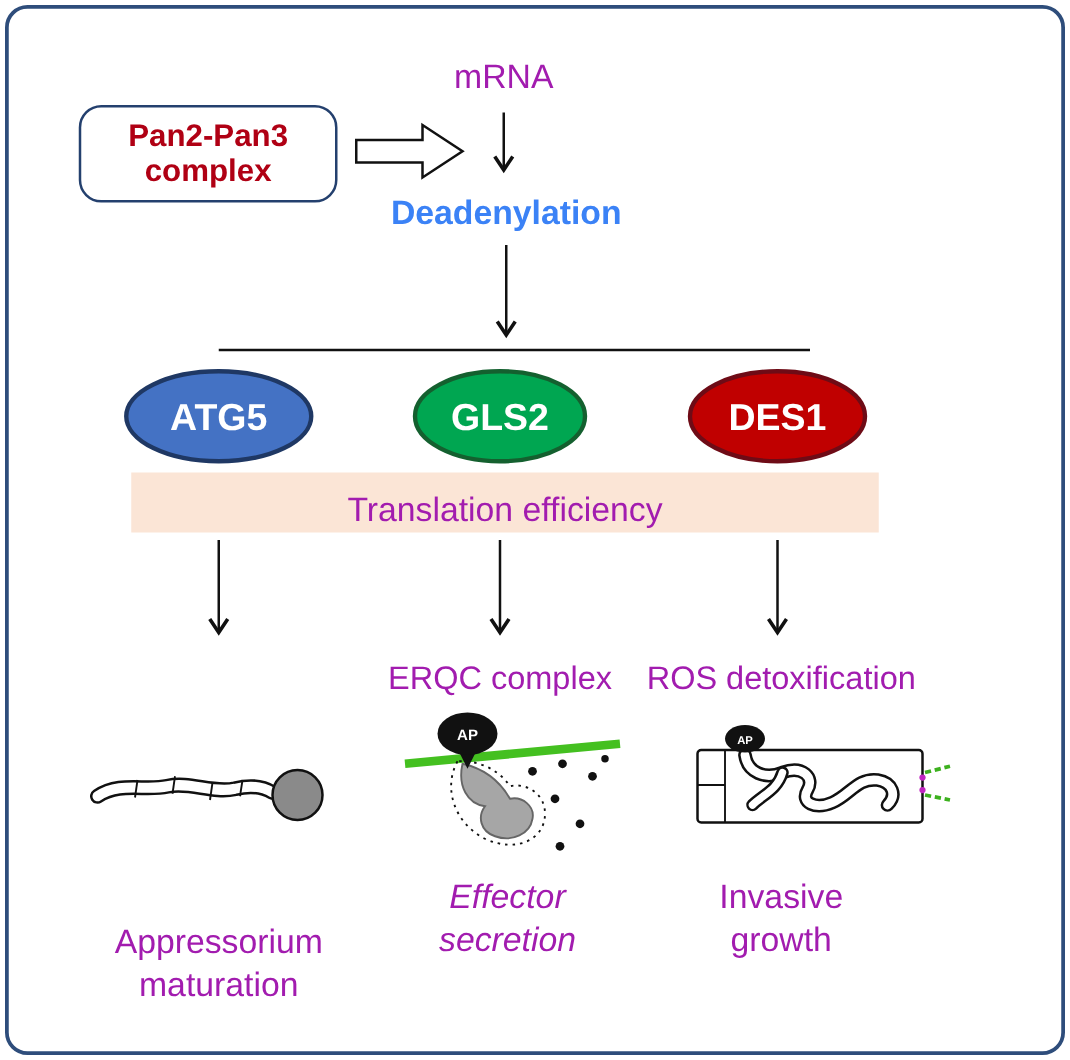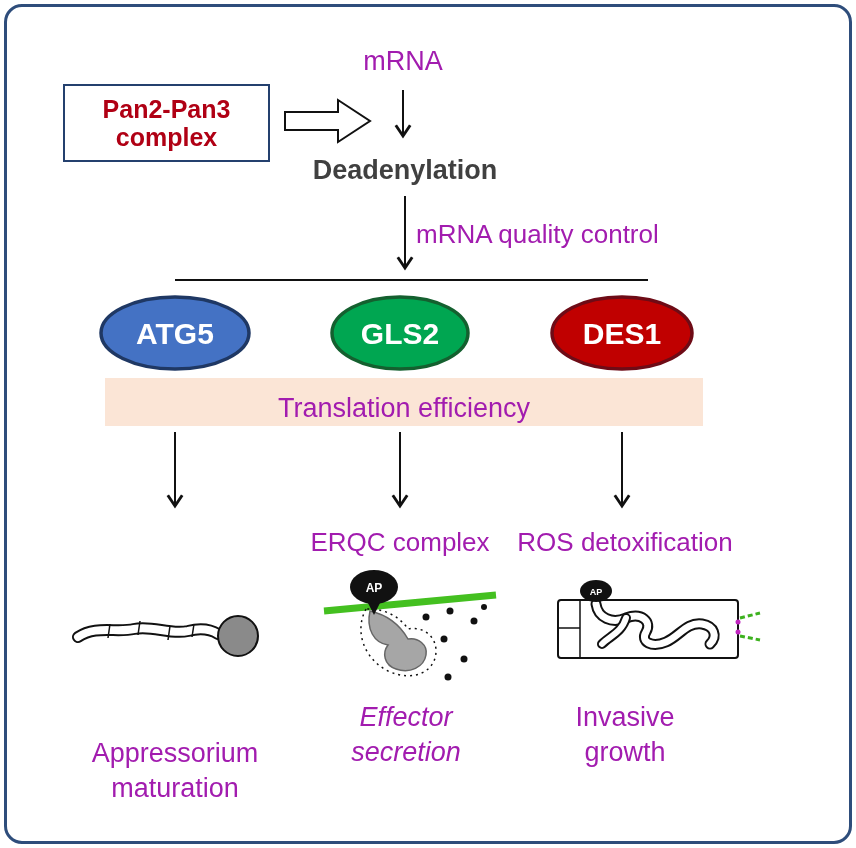"Pan2-Pan3" .pan-box { border-radius: 0 -> 18px }
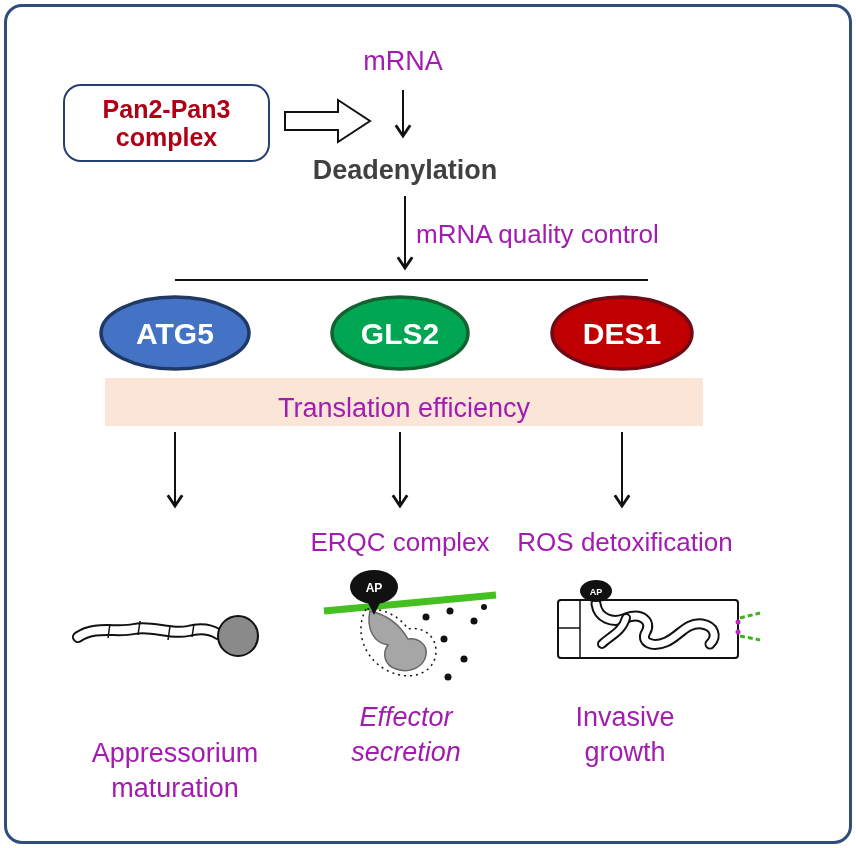"Deadenylation" .t-deaden { color: #404040 -> #3b82f6 }
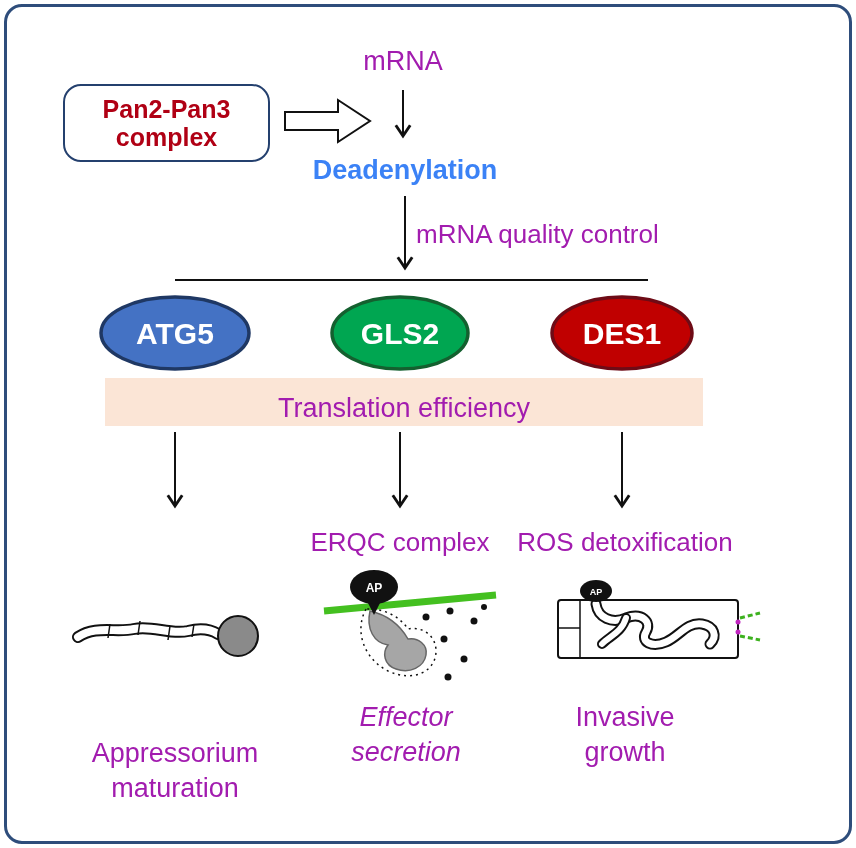"mRNA quality control" div.txt { html: <div>mRNA quality control</div> -> none }
